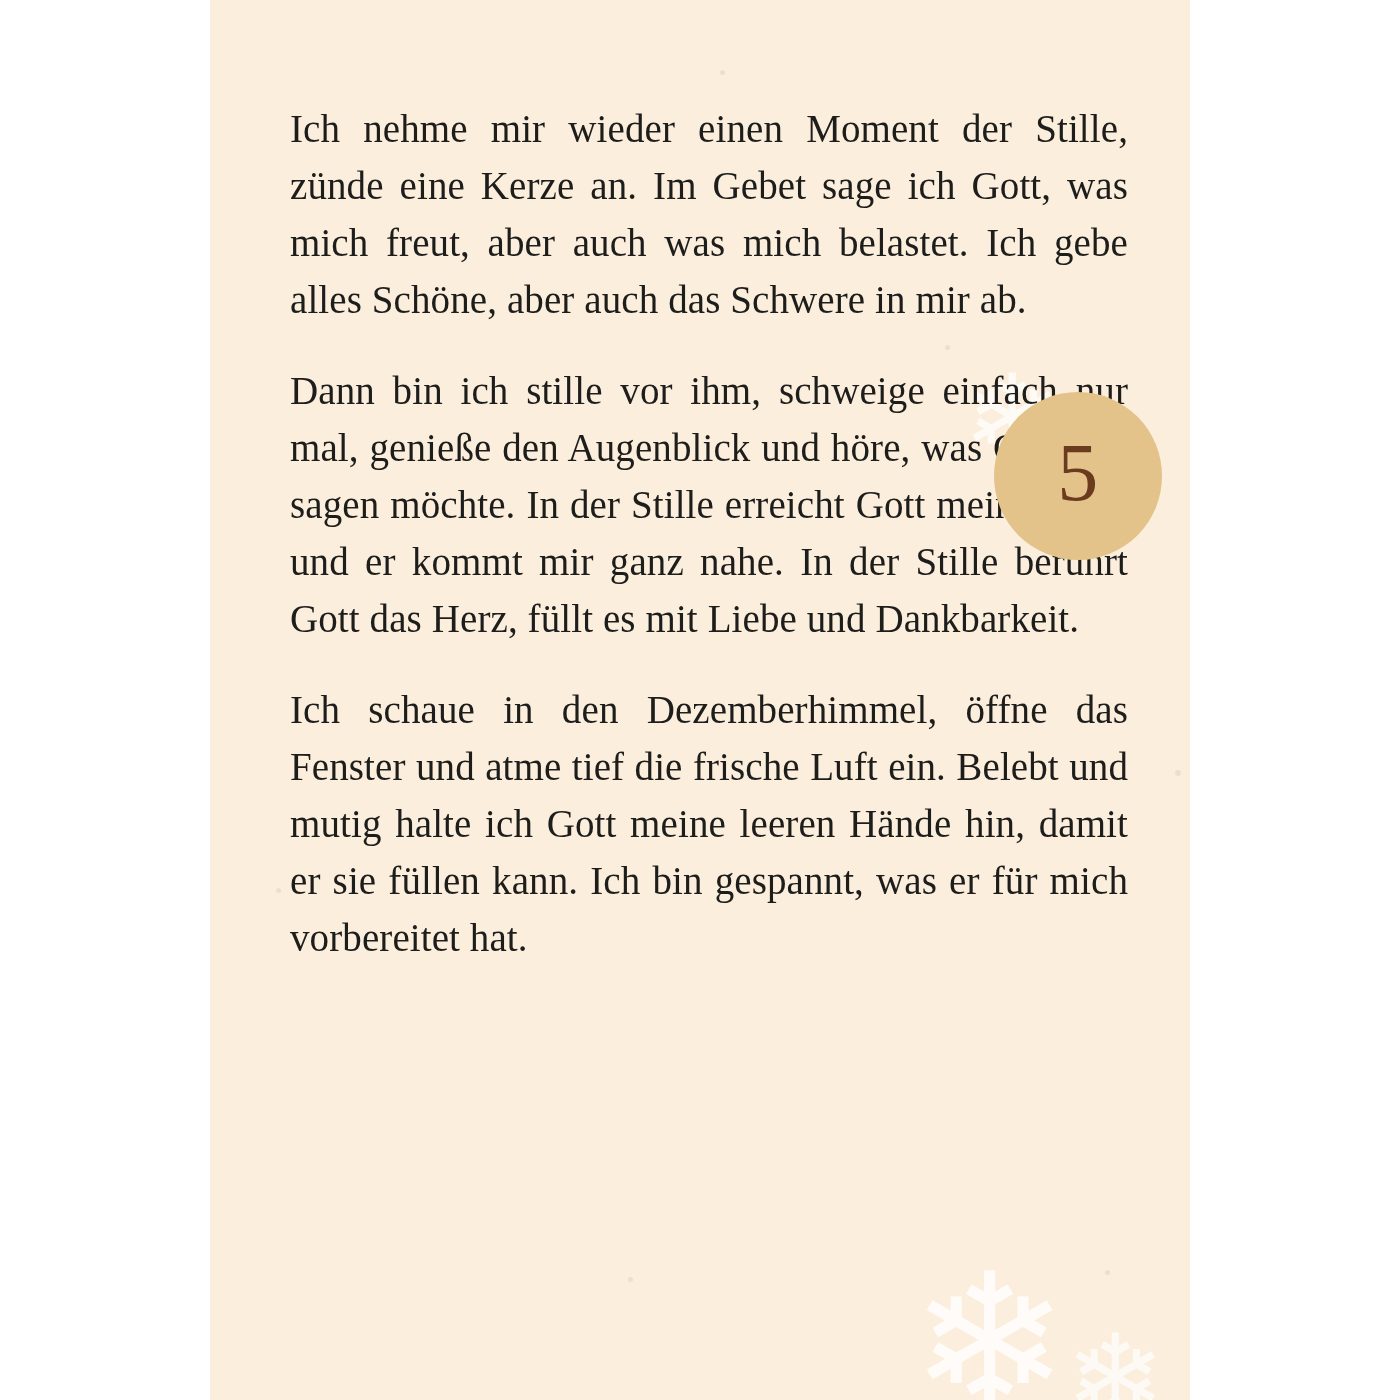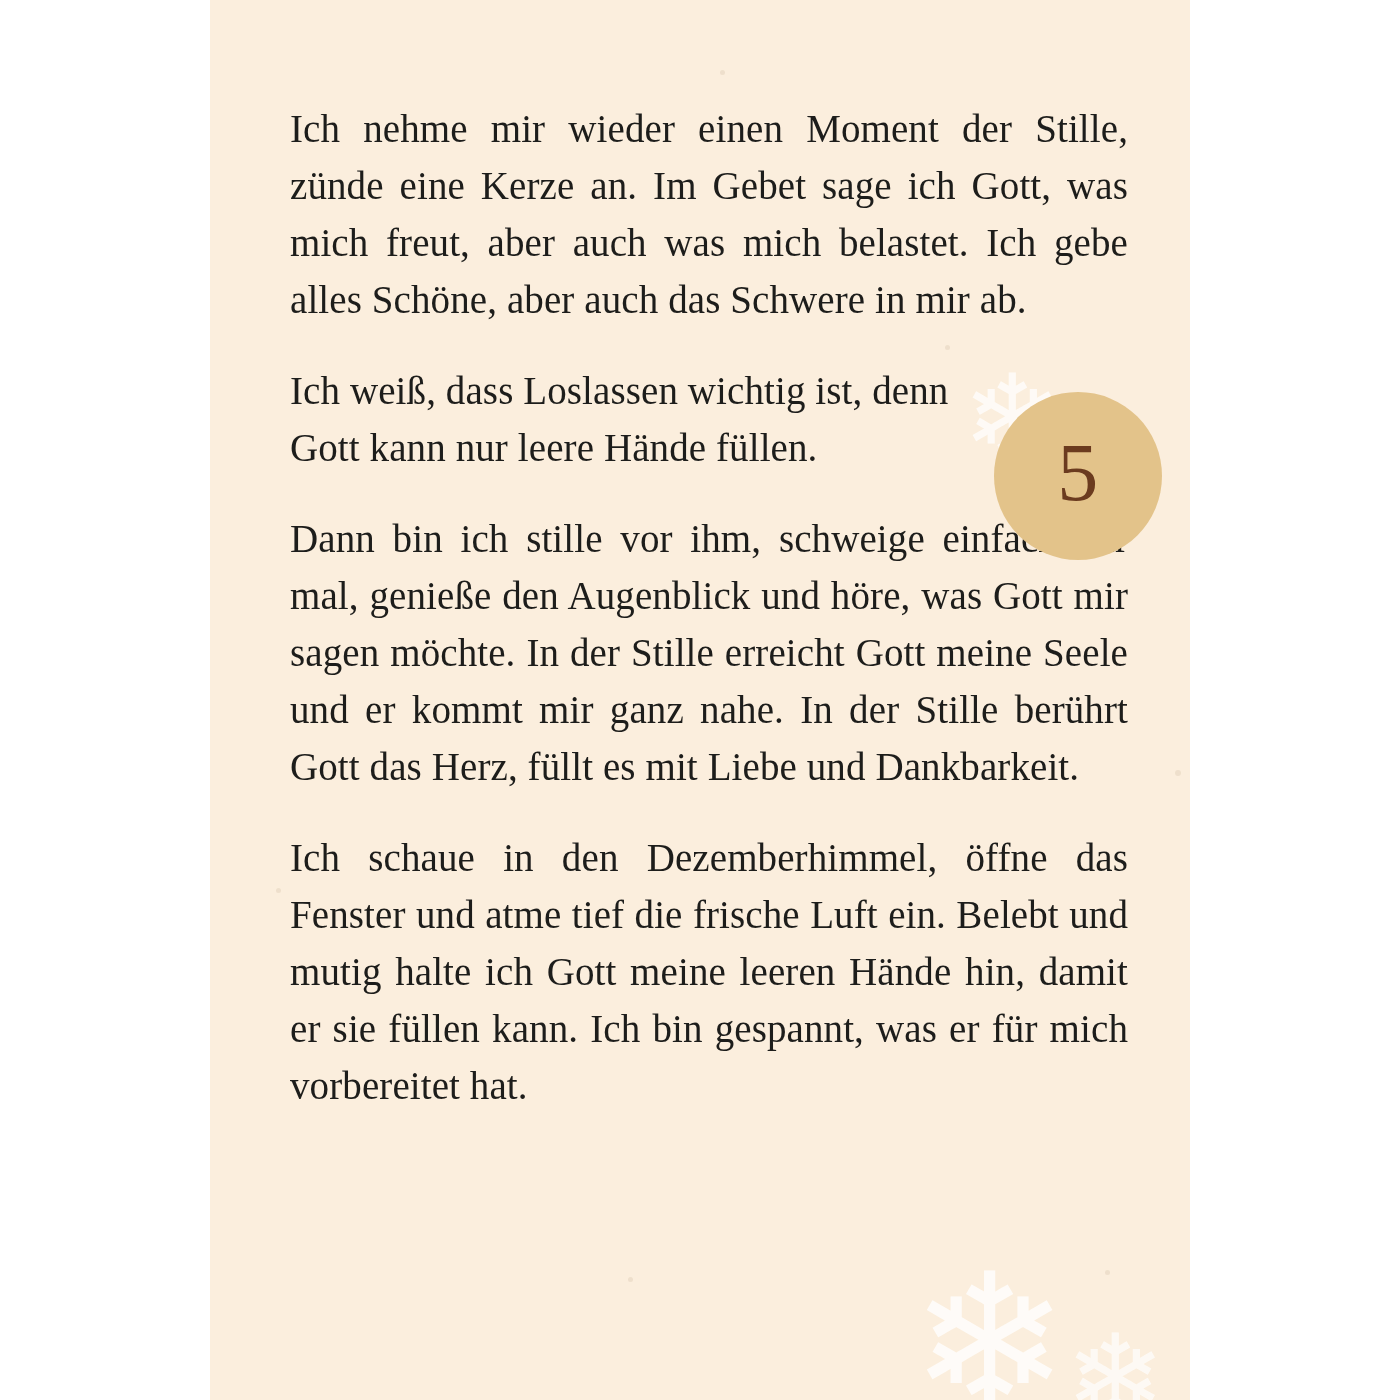"Ich weiß, dass Loslassen wichtig" p.para { html: <p>Ich weiß, dass Loslassen wichtig ist, denn Gott kann nur leere Hände füllen.</p> -> none }
